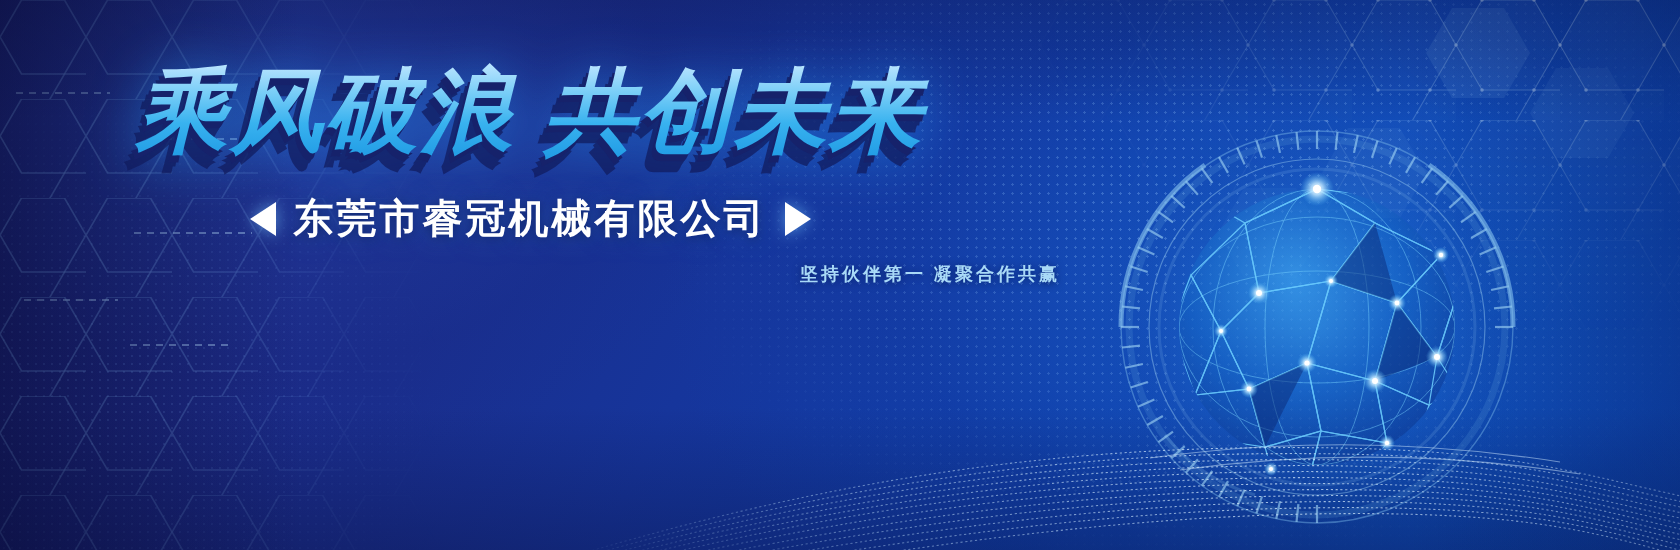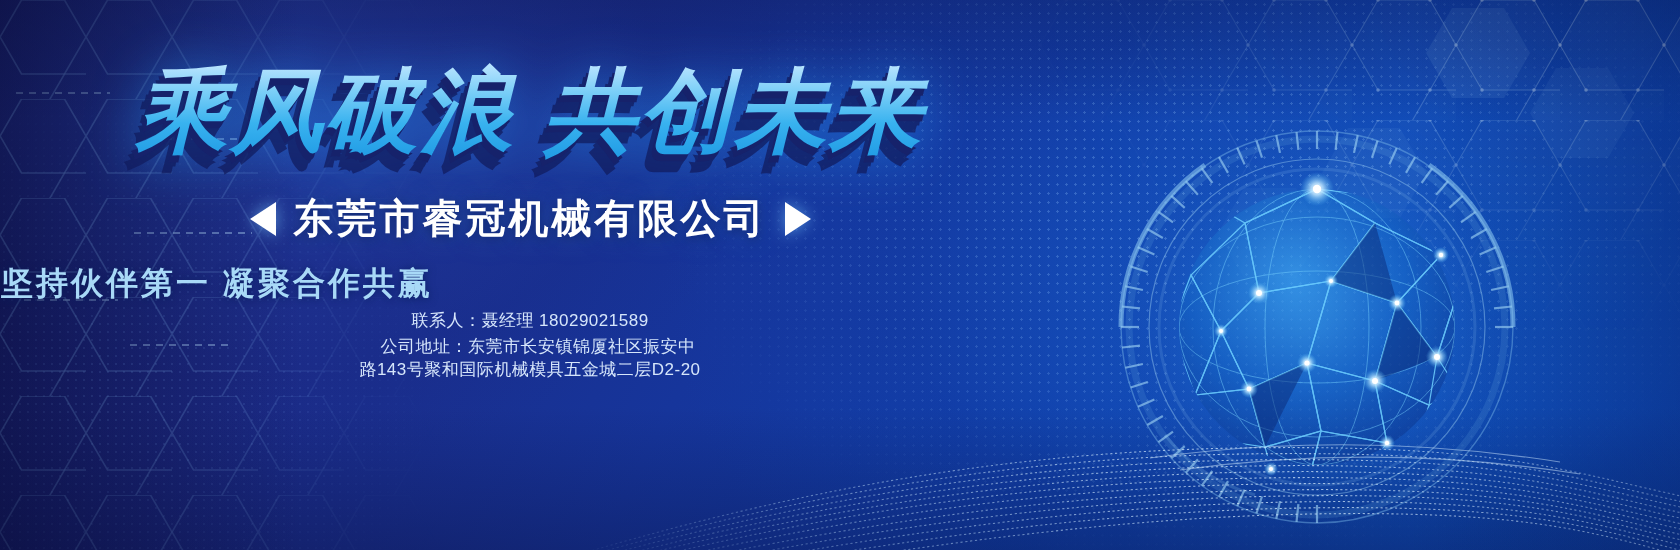"坚持伙伴第一 凝聚合作共赢" .slogan { font-size: 32px -> 18px; left: 1px -> 16px; text-align: left -> right }
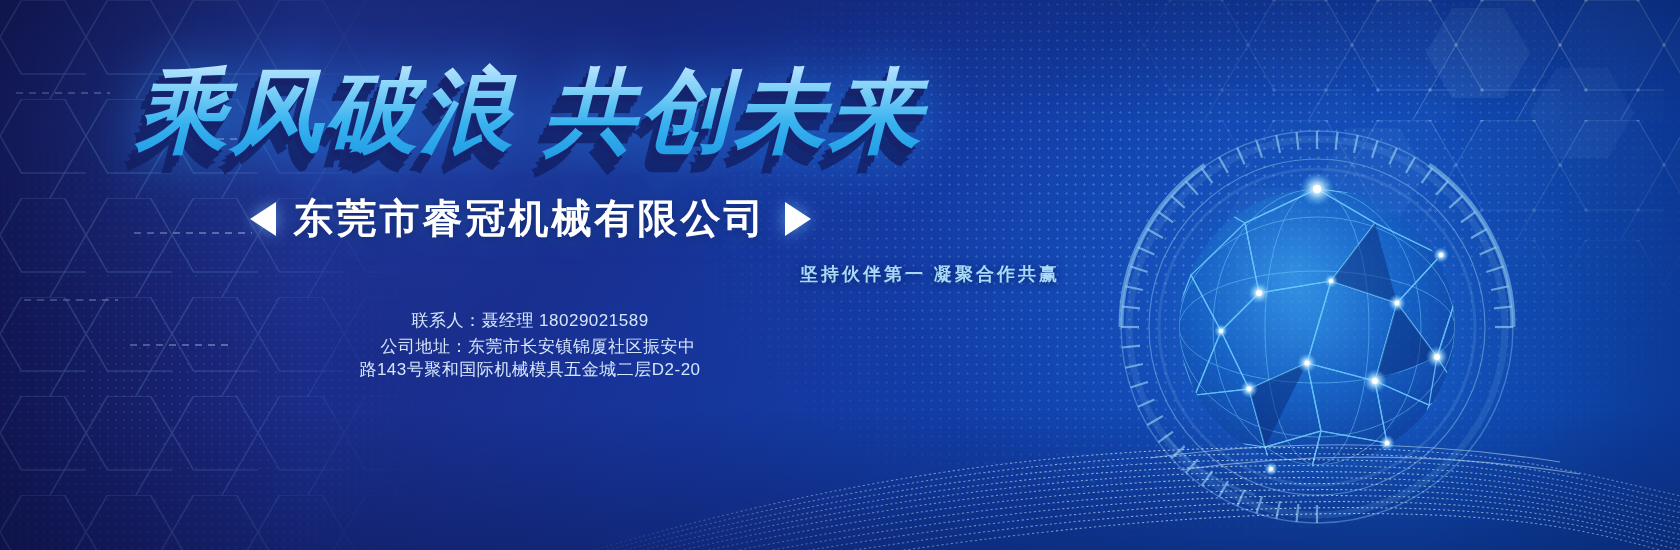"联系人：聂经理 18029021589" div.contact { html: <div> <div>联系人：聂经理 18029021589</div> <div> <span>公司地址：</span><span>东莞市长安镇锦厦社区振安中路143号聚和国际机械模具五金城二层D2-20</span> </div> </div> -> none }
